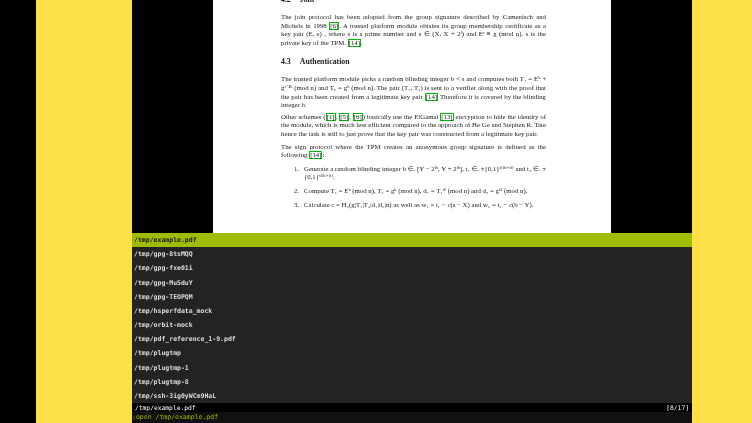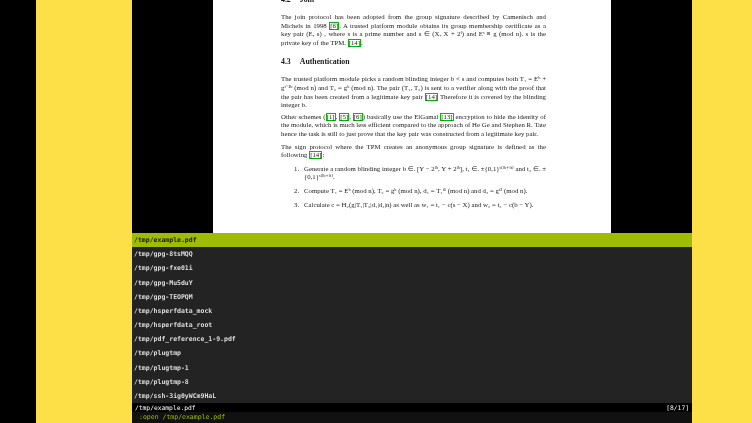"/tmp/hsperfdata_root" div.row { html: <div>/tmp/hsperfdata_root</div> -> none }
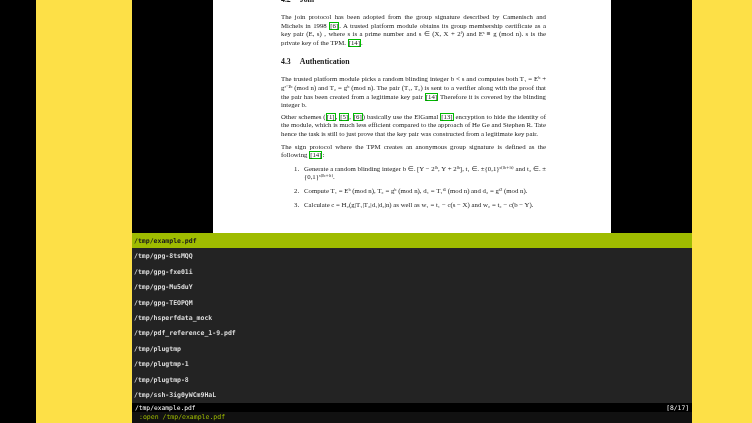"/tmp/orbit-mock" div.row { html: none -> <div>/tmp/orbit-mock</div> }
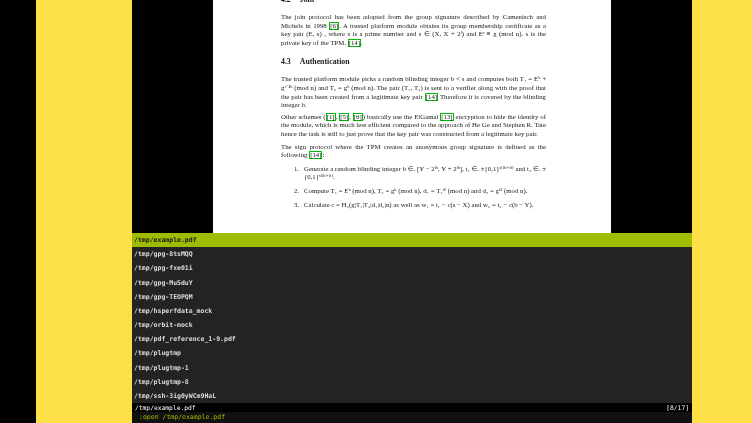":open /tmp/example.pdf" .inputbar { padding-left: 7px -> 0 }
